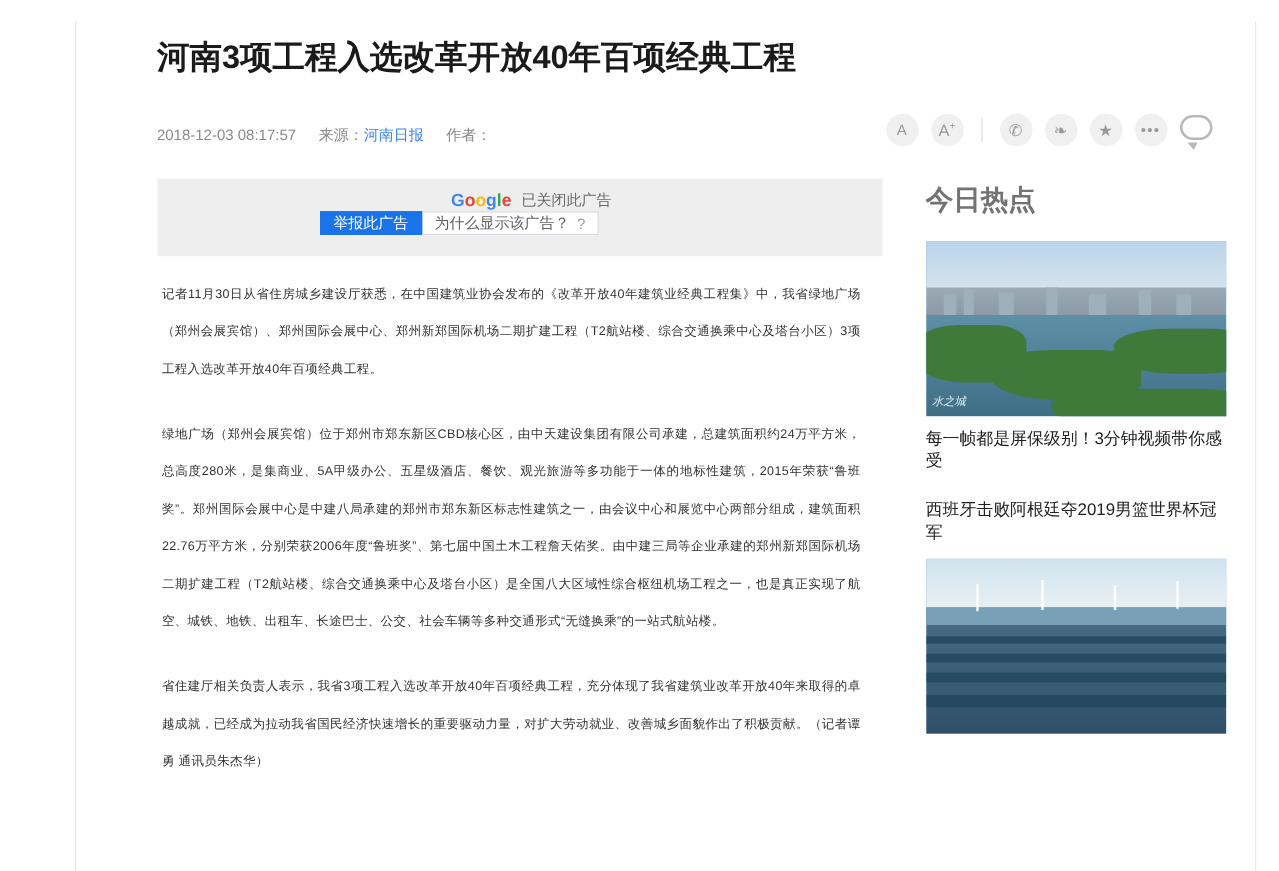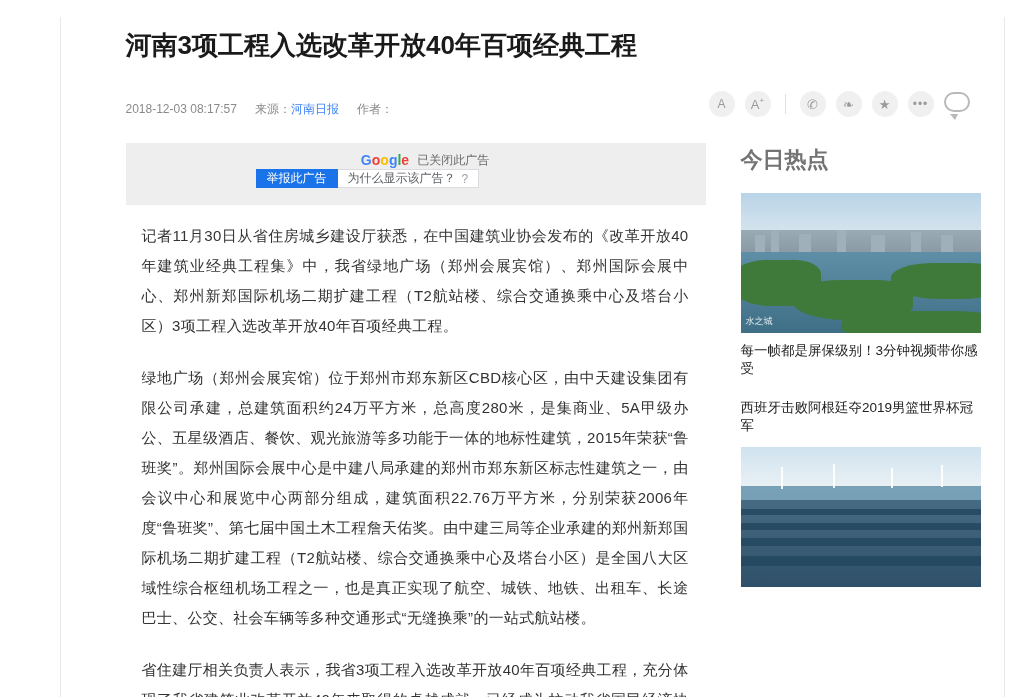"记者11月30日从省住房城乡建设厅获悉，在中国建筑业协会发布的《改革开放40年建" .para { font-size: 15px -> 10px; margin: 0 0 22px 16px -> 0 0 22px 4px }
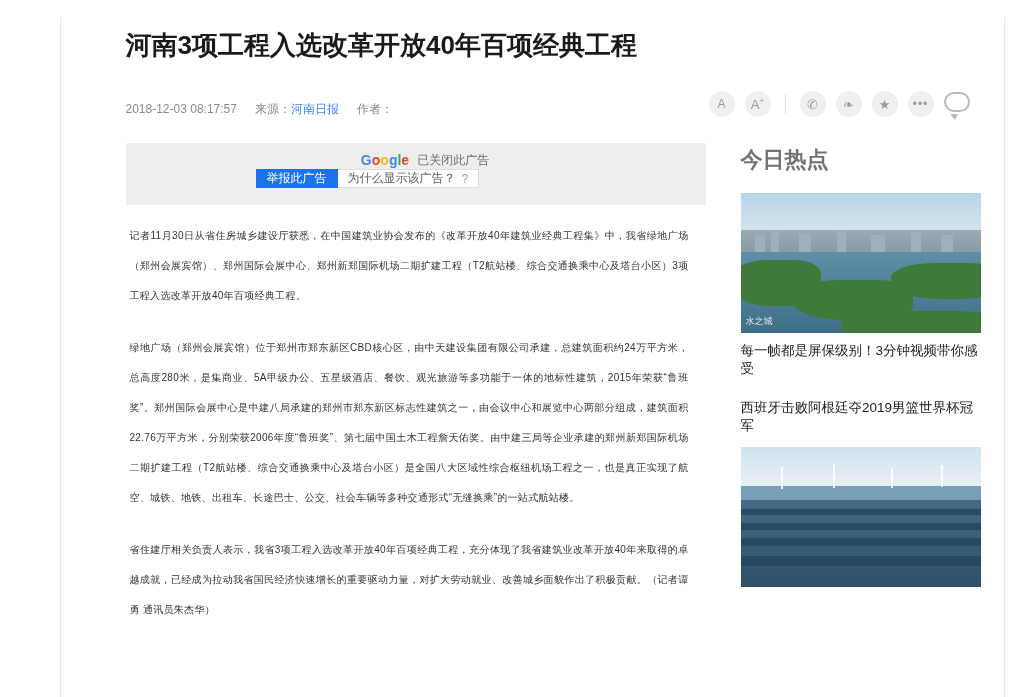"水之城" .wm { font-style: none -> italic }
